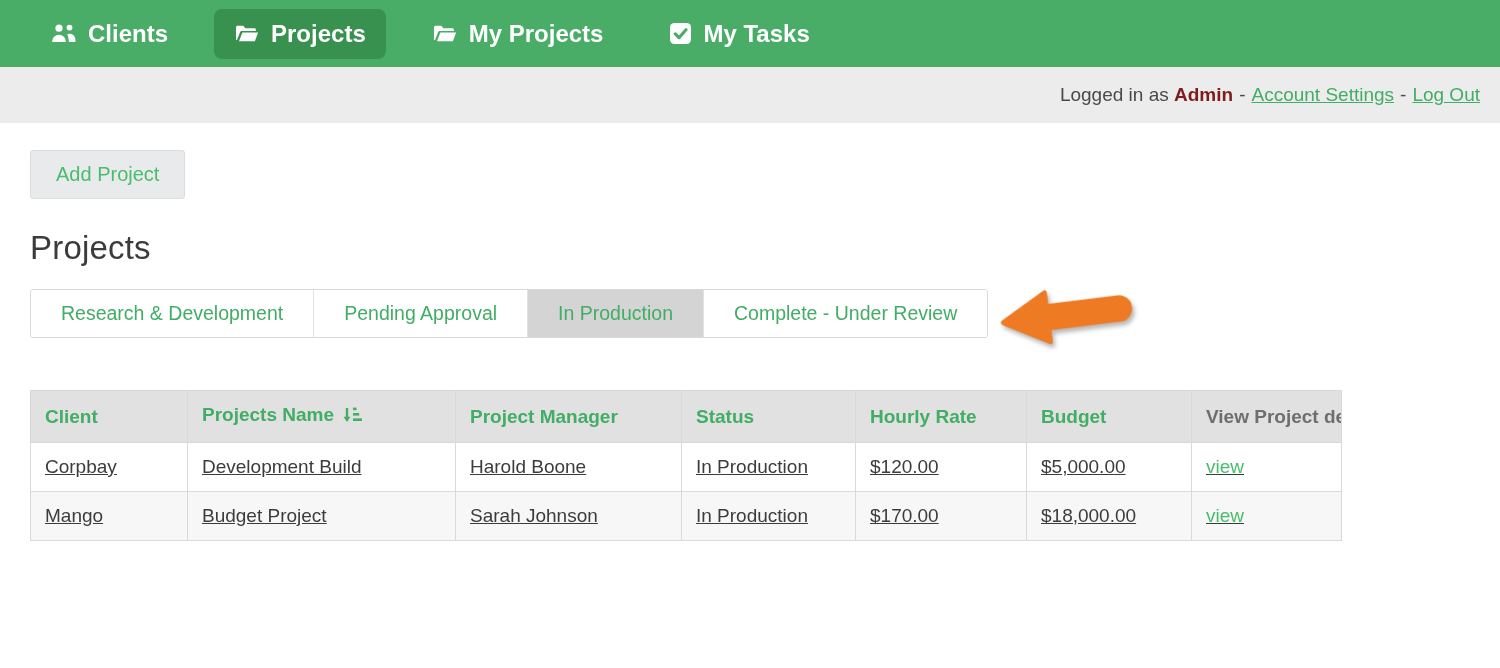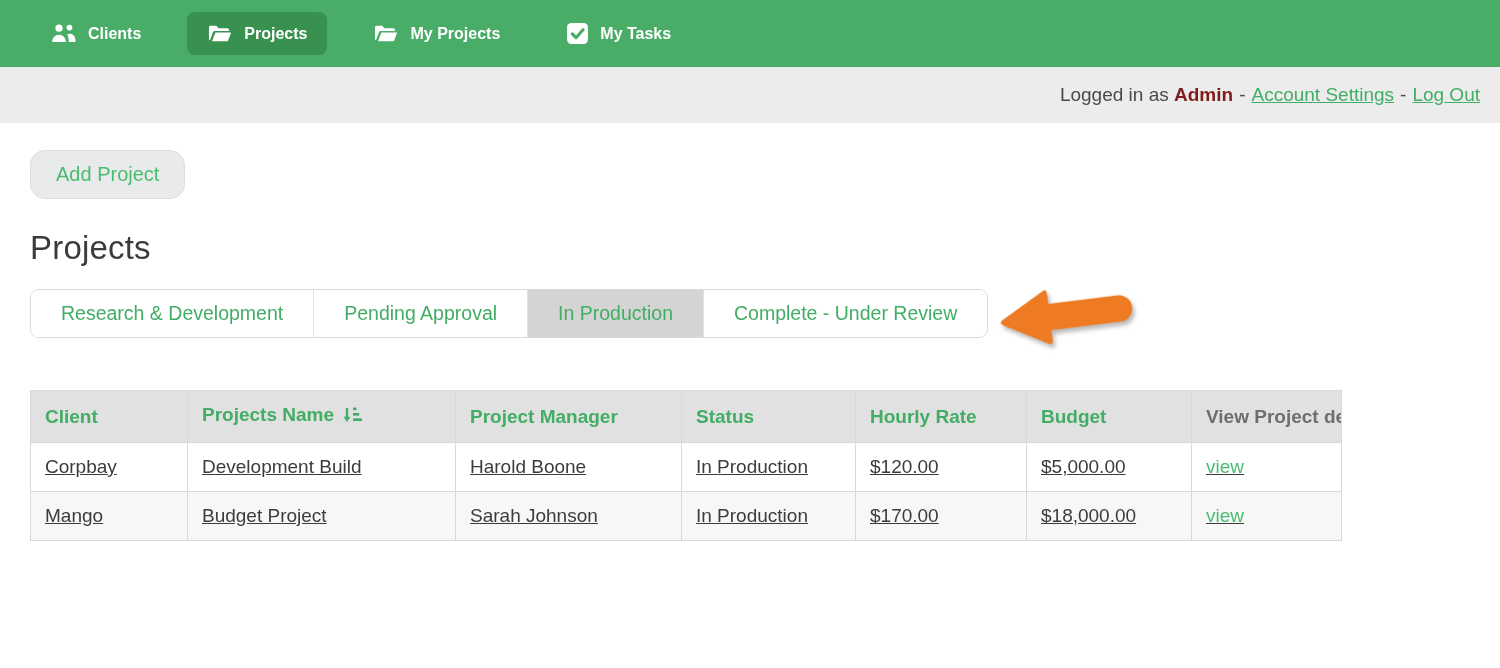"Clients" .nav-item { font-size: 16px -> 24px }
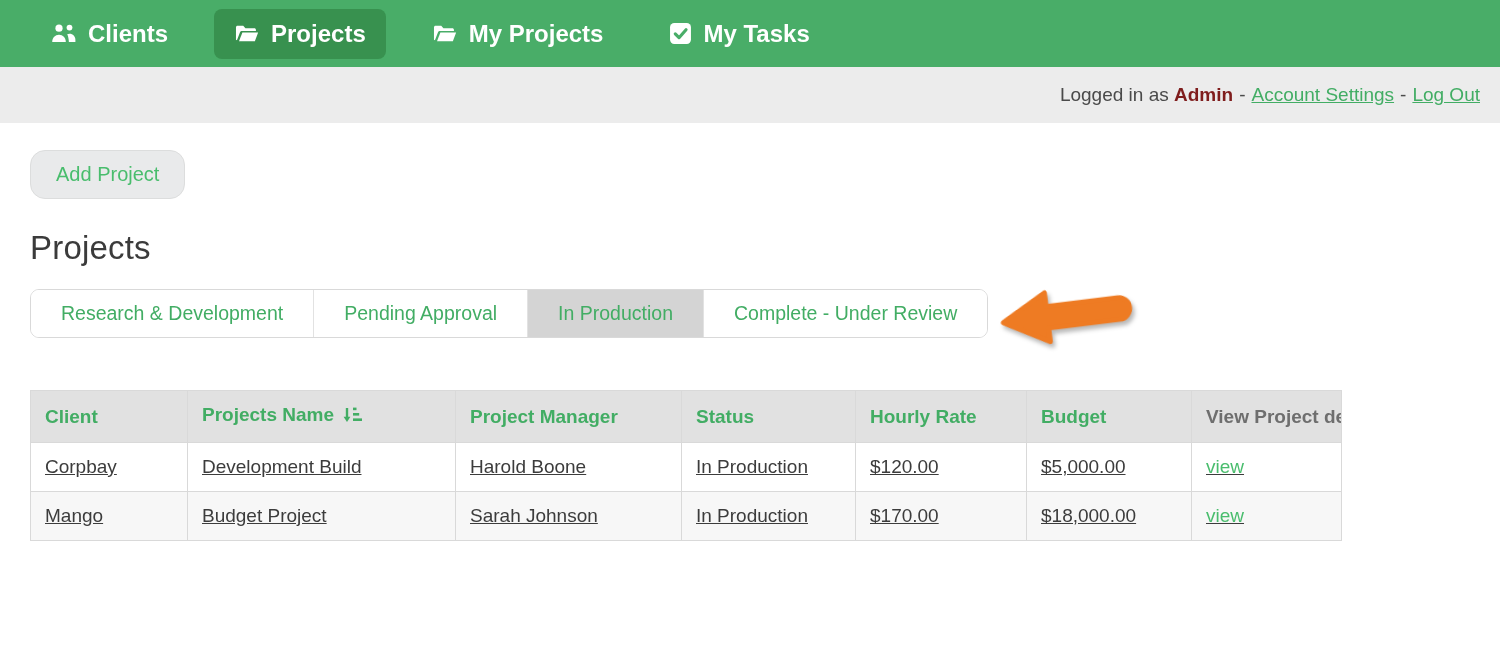"Add Project" .add-btn { border-radius: 15px -> 3px }
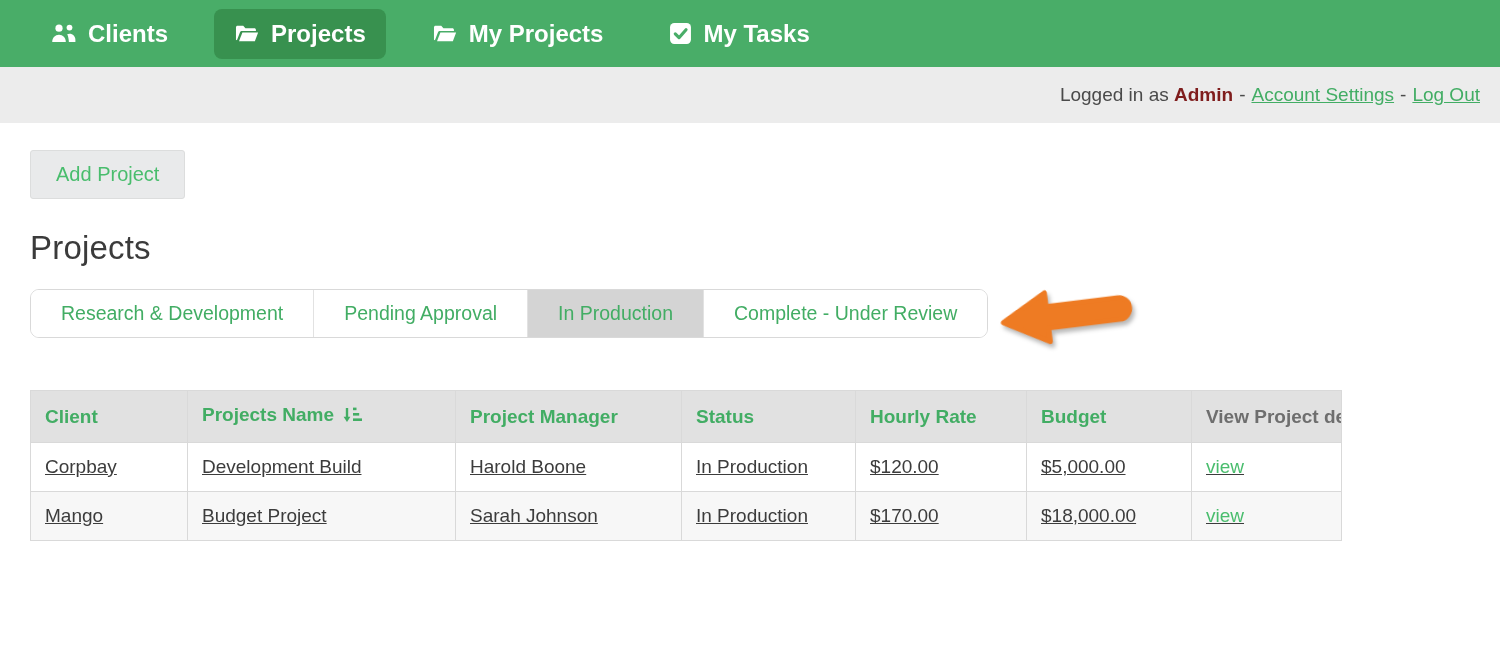"Research & Development" .tabbar { border-radius: 9px -> 3px }
